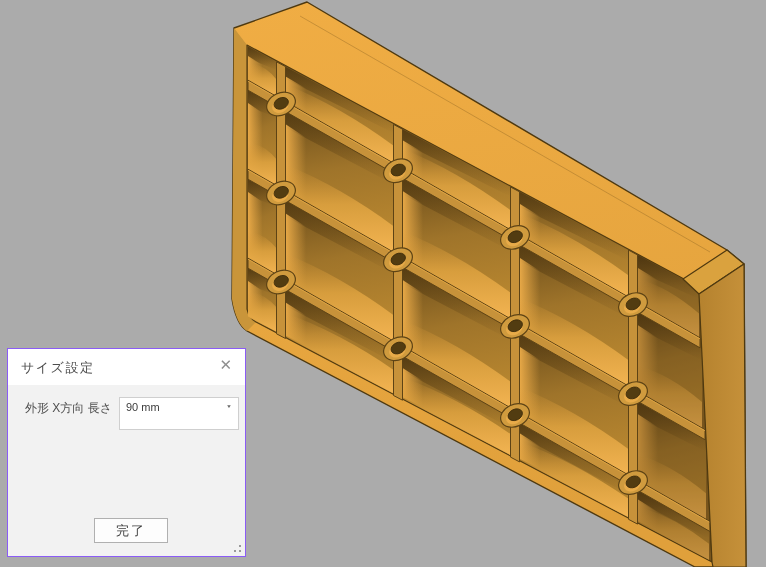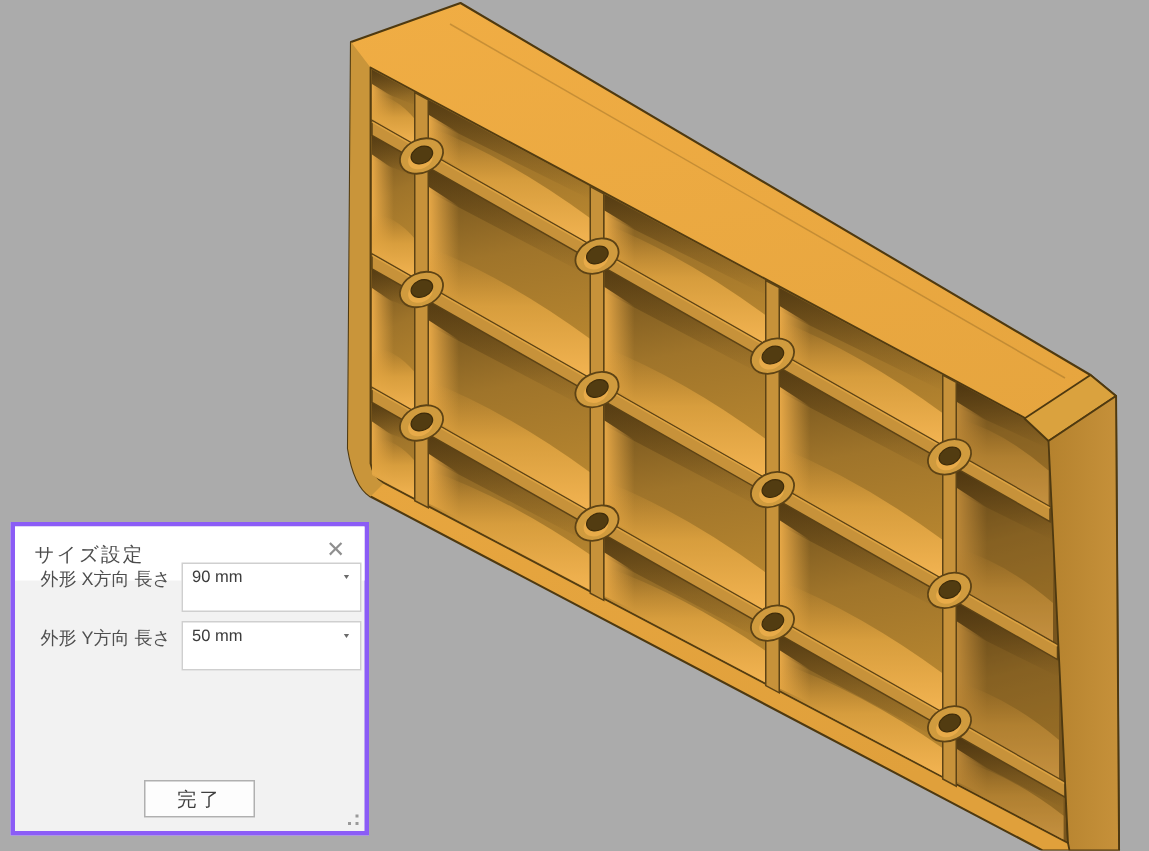"サイズ設定" .dialog { border: 3px solid #8b5cf6 -> 1px solid #8b5cf6 }
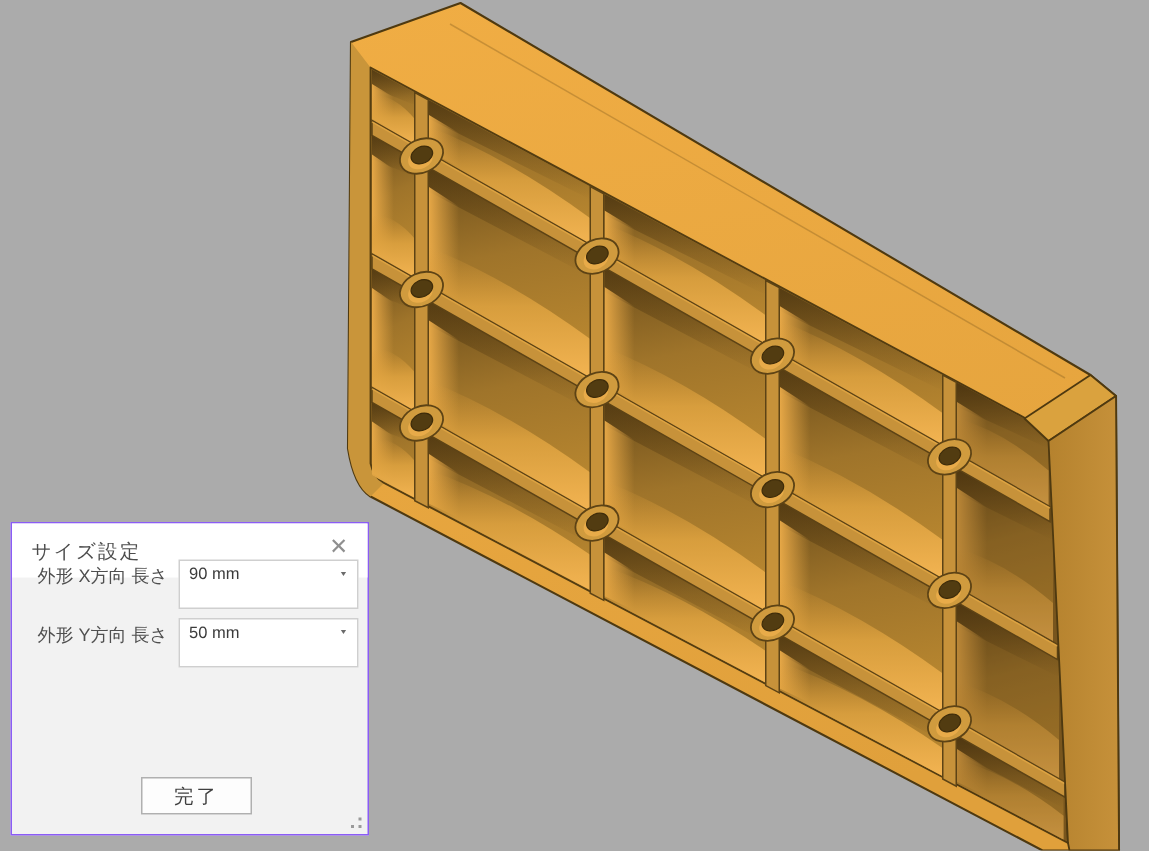"外形 X方向 長さ" .row-x { top: 24px -> 48px }
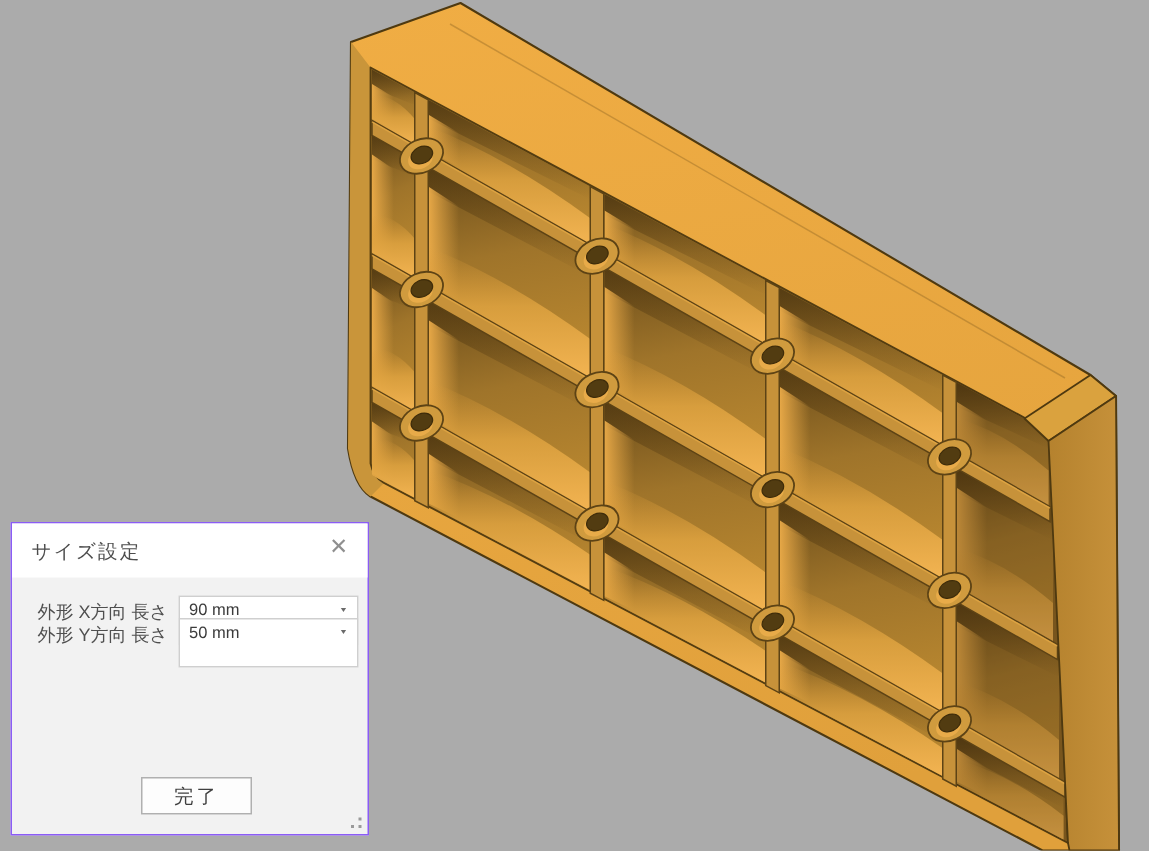"外形 Y方向 長さ" div.field-row { html: <div> <span>外形 Y方向 長さ</span> <div> <span>50 mm</span> <span>▼</span> </div> </div> -> none }
